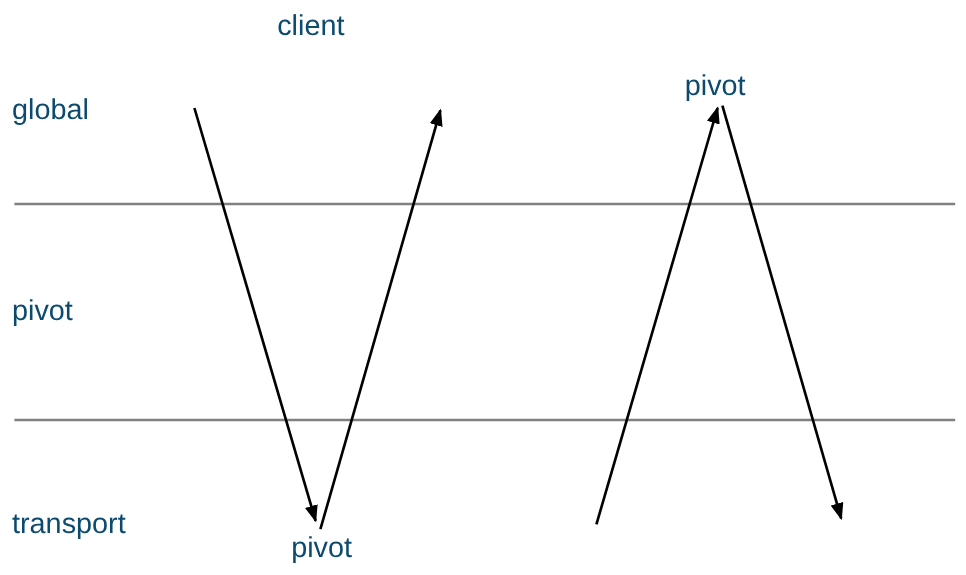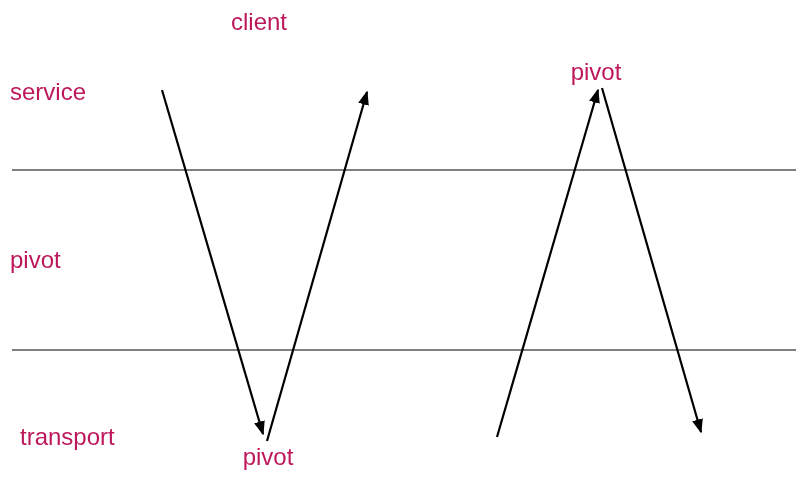"client" .lbl { color: #be185d -> #0c4a6e }
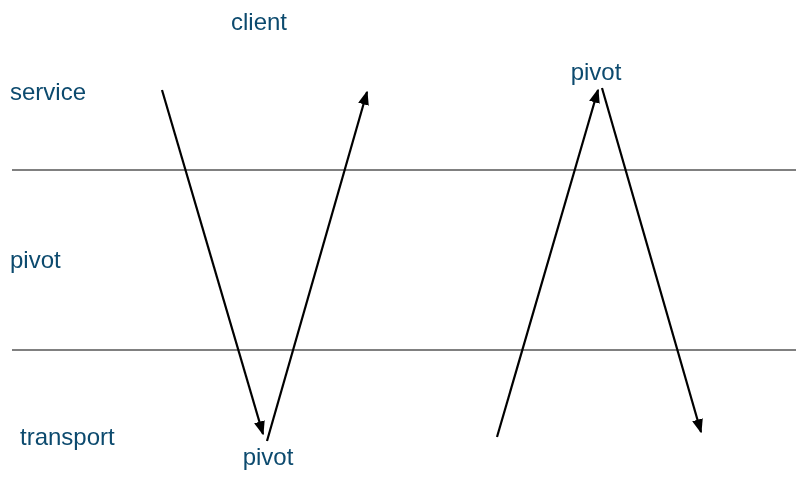"service" span.lbl { text: service -> global }
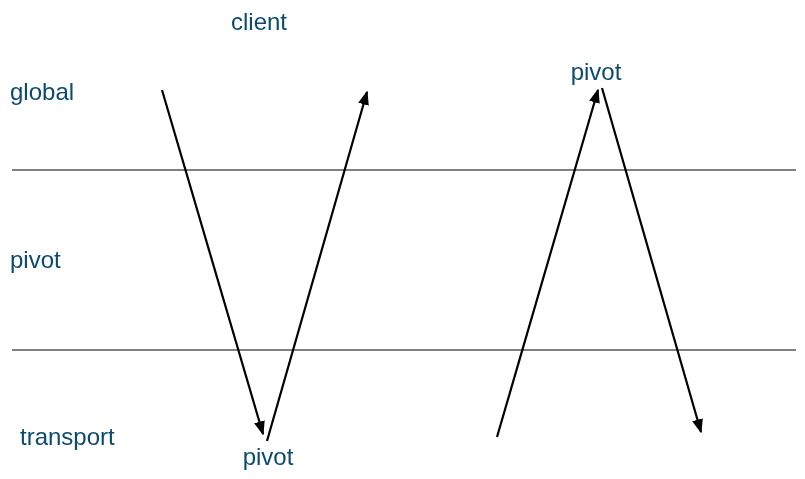"transport" #label-transport { margin-left: 10px -> none }
